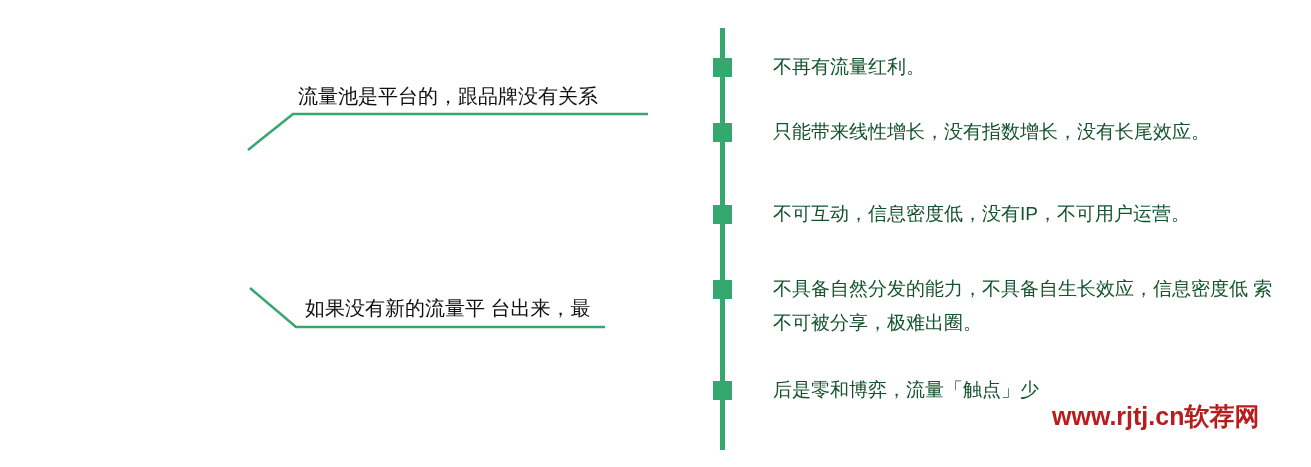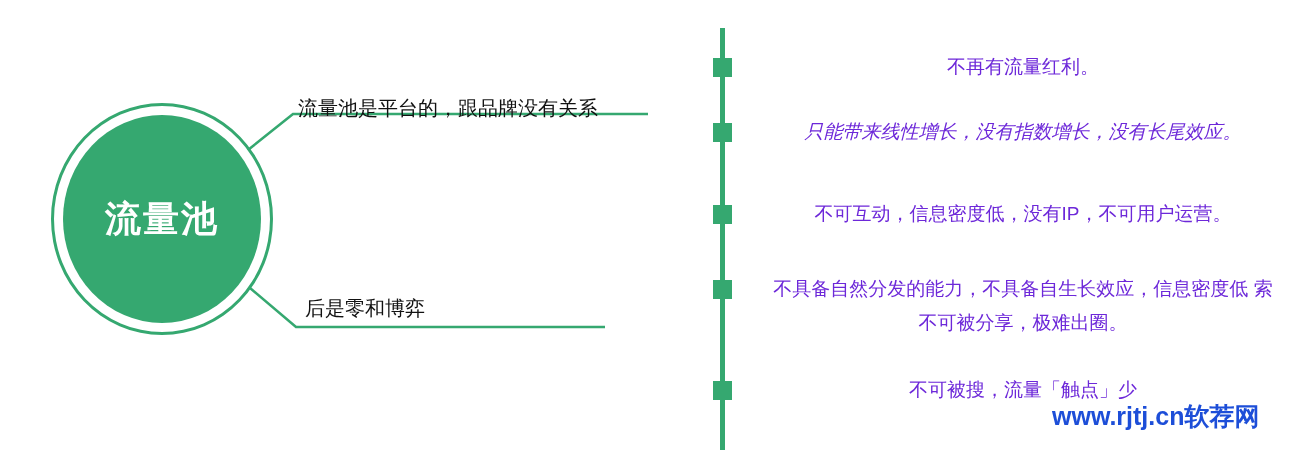"不再有流量红利。" .timeline-text { color: #6d28d9 -> #14532d; text-align: center -> none }
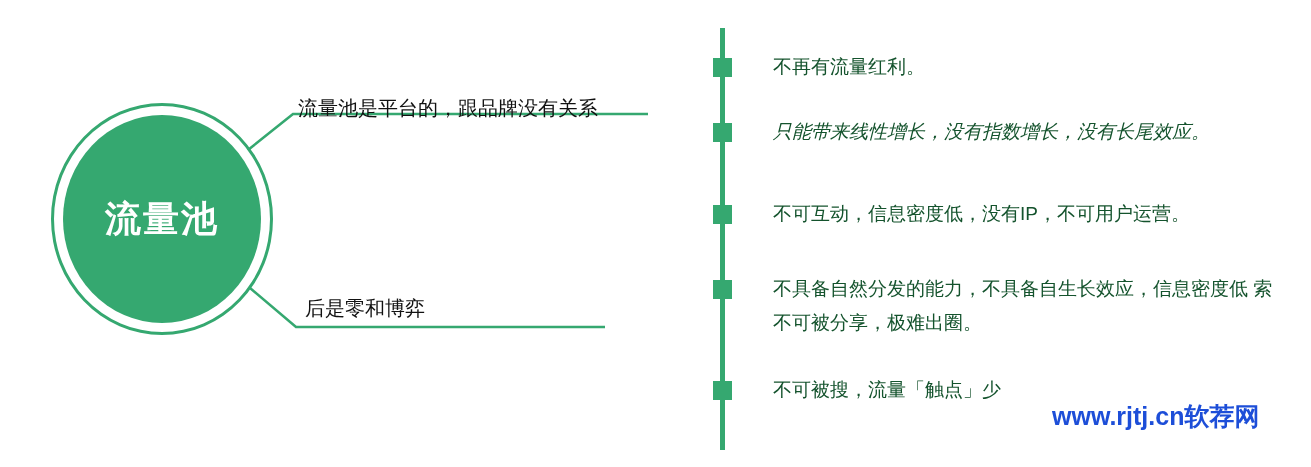"流量池是平台的，跟品牌没有关系" #branch-0 { margin-top: 12px -> none }
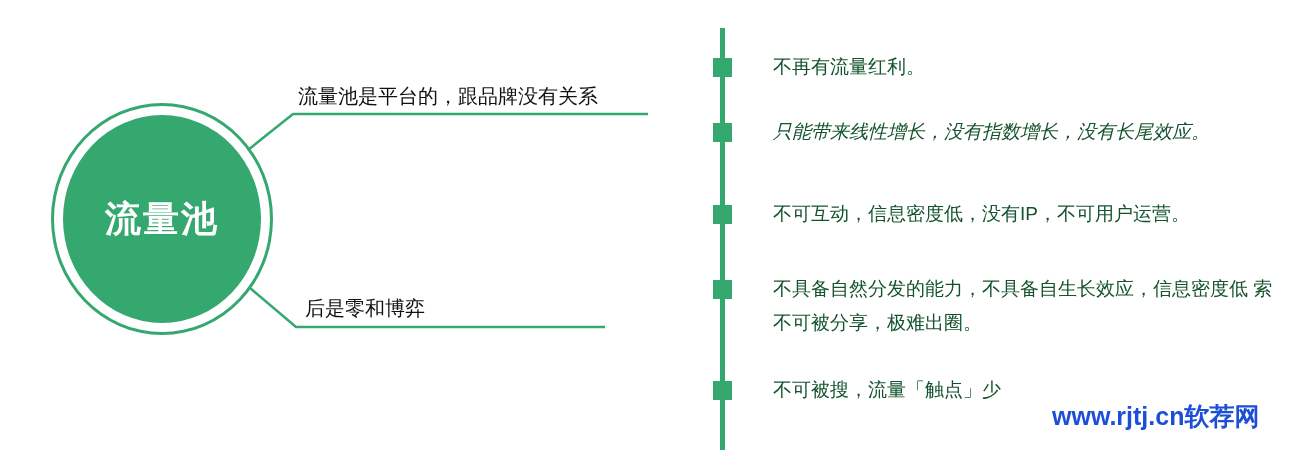"只能带来线性增长，没有指数增长，没有长尾效应。" div.timeline-text { font-style: italic -> none }
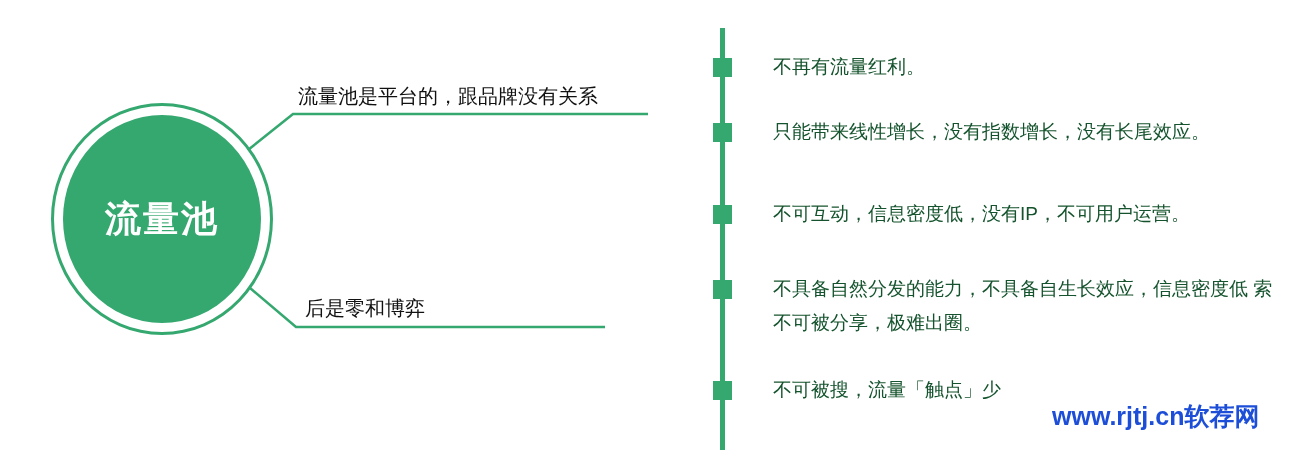"流量池" div { html: <div> <div> <span>流量池</span> </div> </div> -> none }
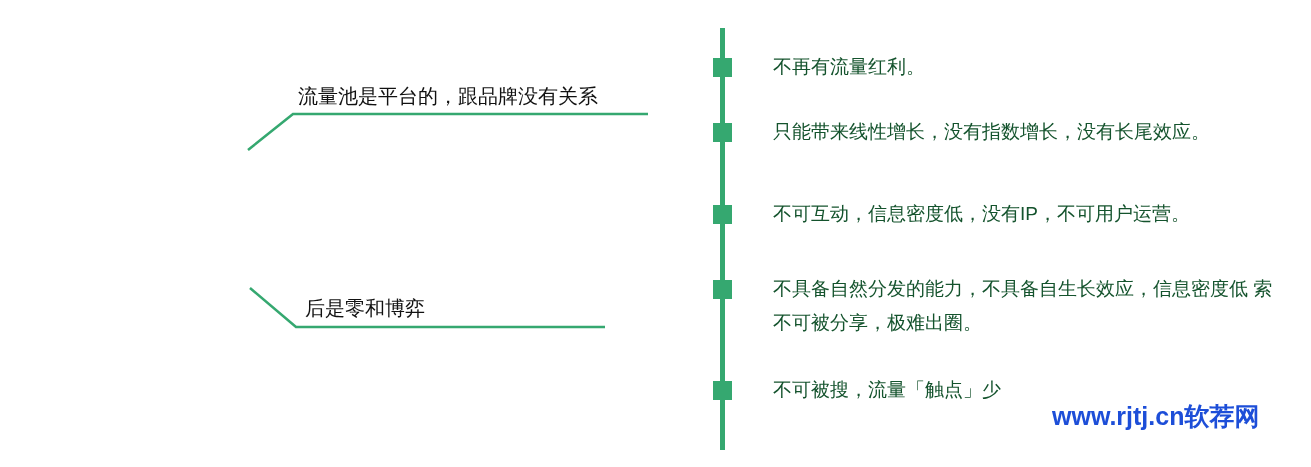"如果没有新的流量平 台出来，最" div { html: none -> <div>如果没有新的流量平 台出来，最</div> }
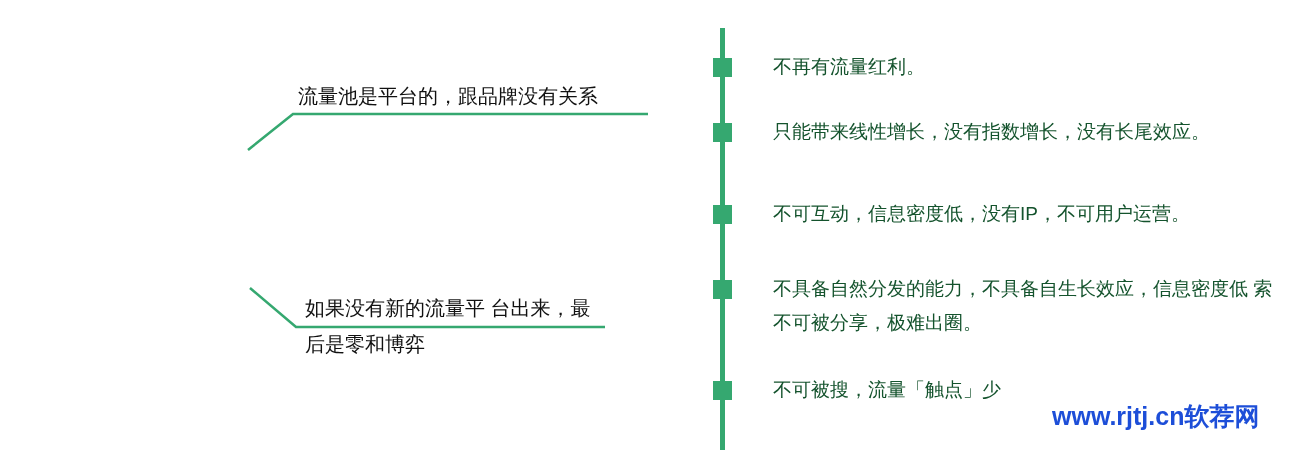"后是零和博弈" div { html: <div>后是零和博弈</div> -> none }
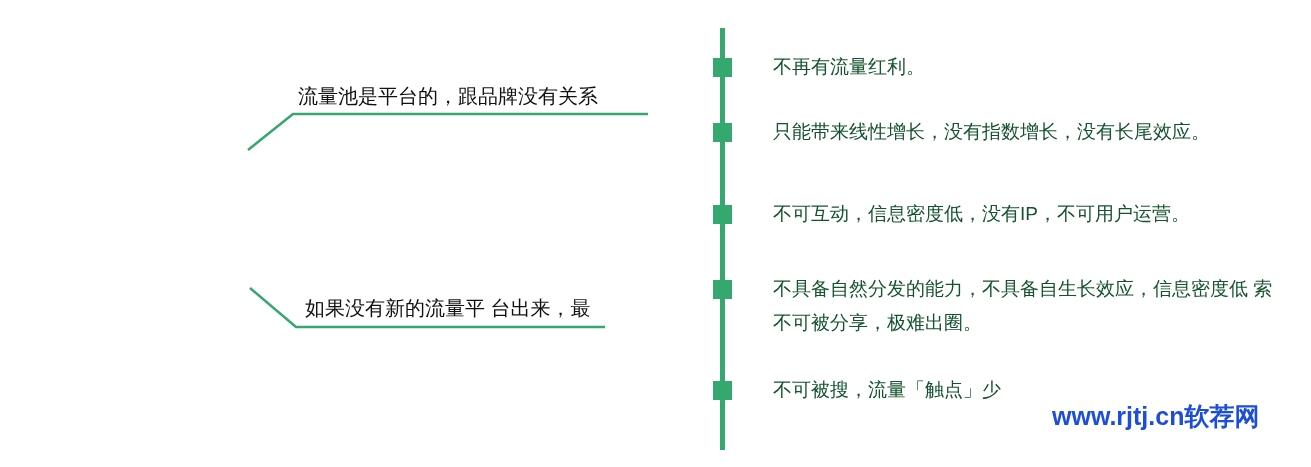"不可被搜，流量「触点」少" div.timeline-text { text: 不可被搜 -> 后是零和博弈 }
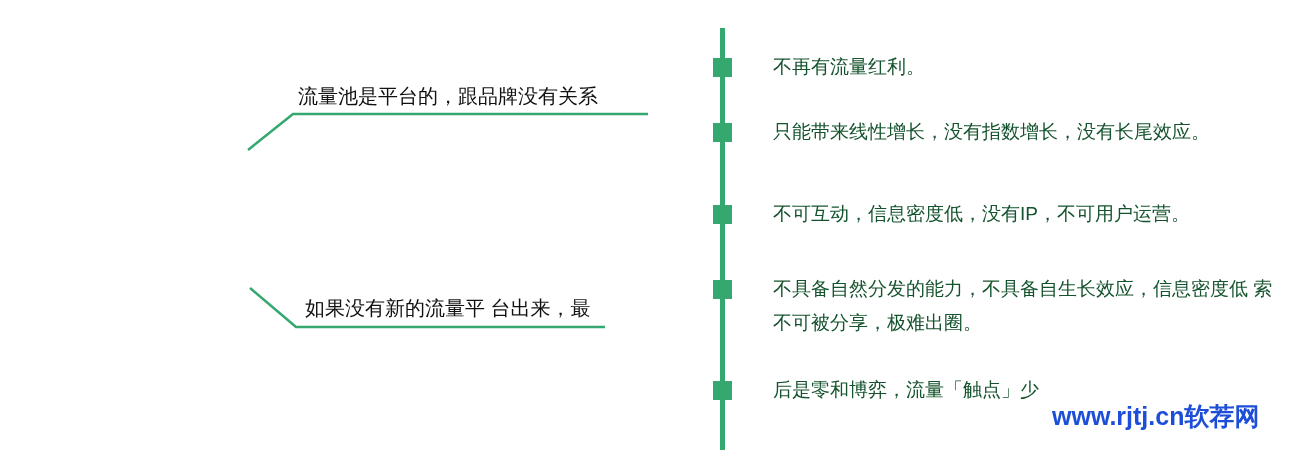"www.rjtj.cn软荐网" #watermark { color: #1d4ed8 -> #b91c1c }
